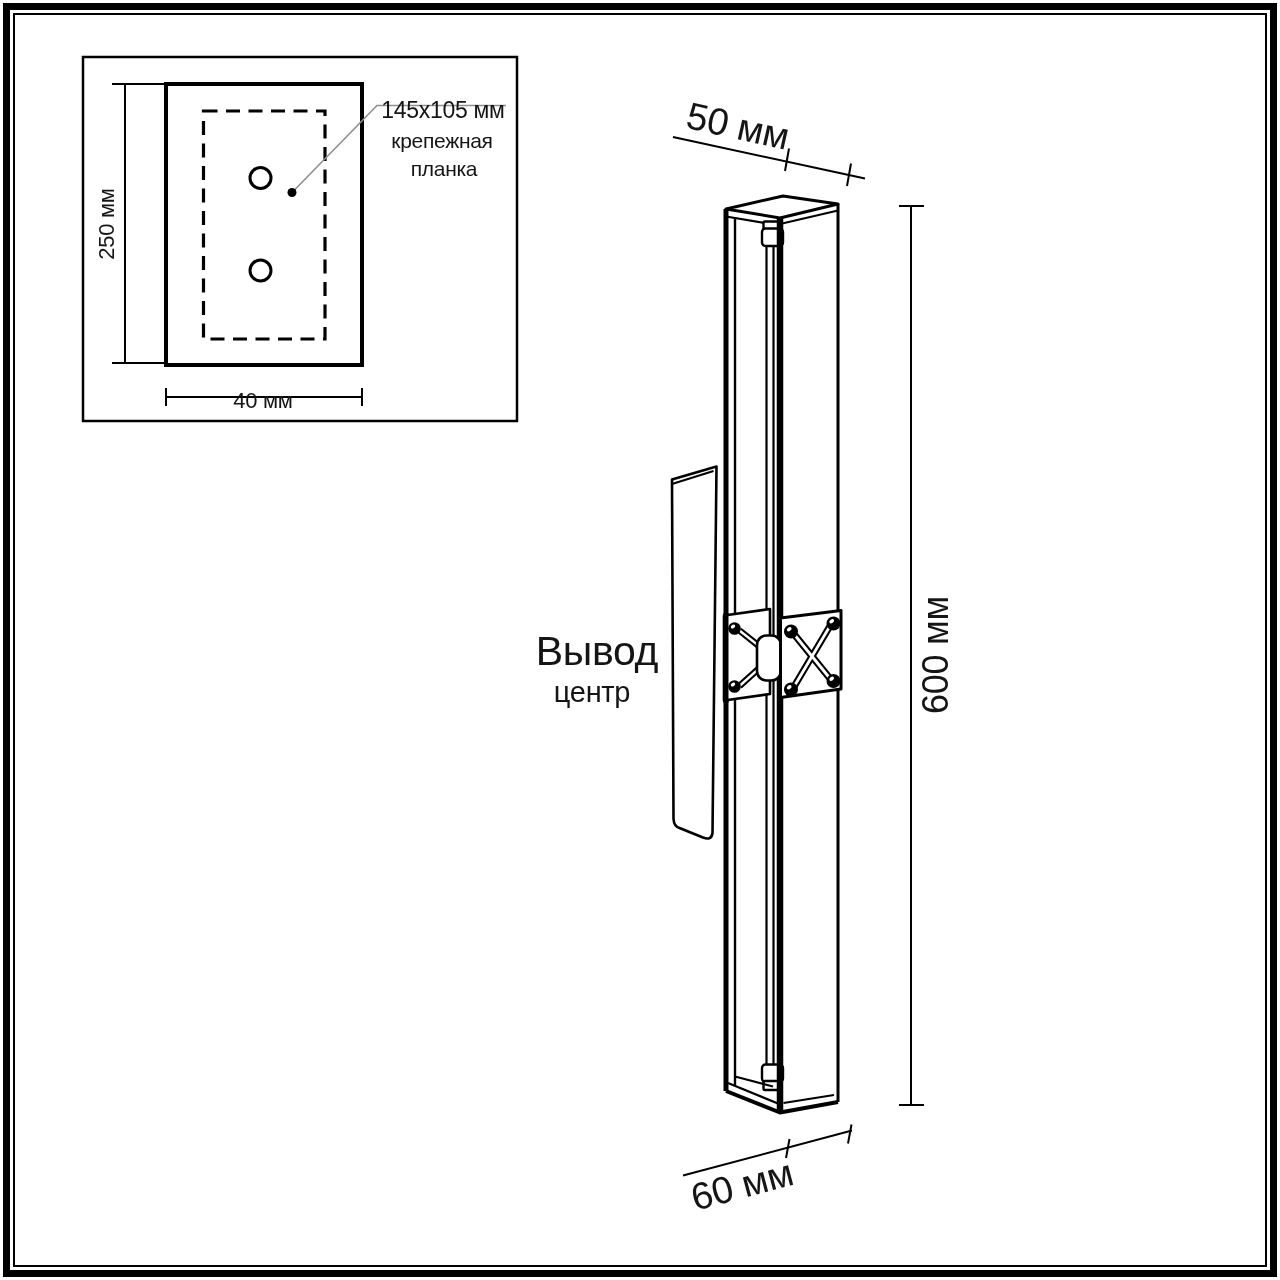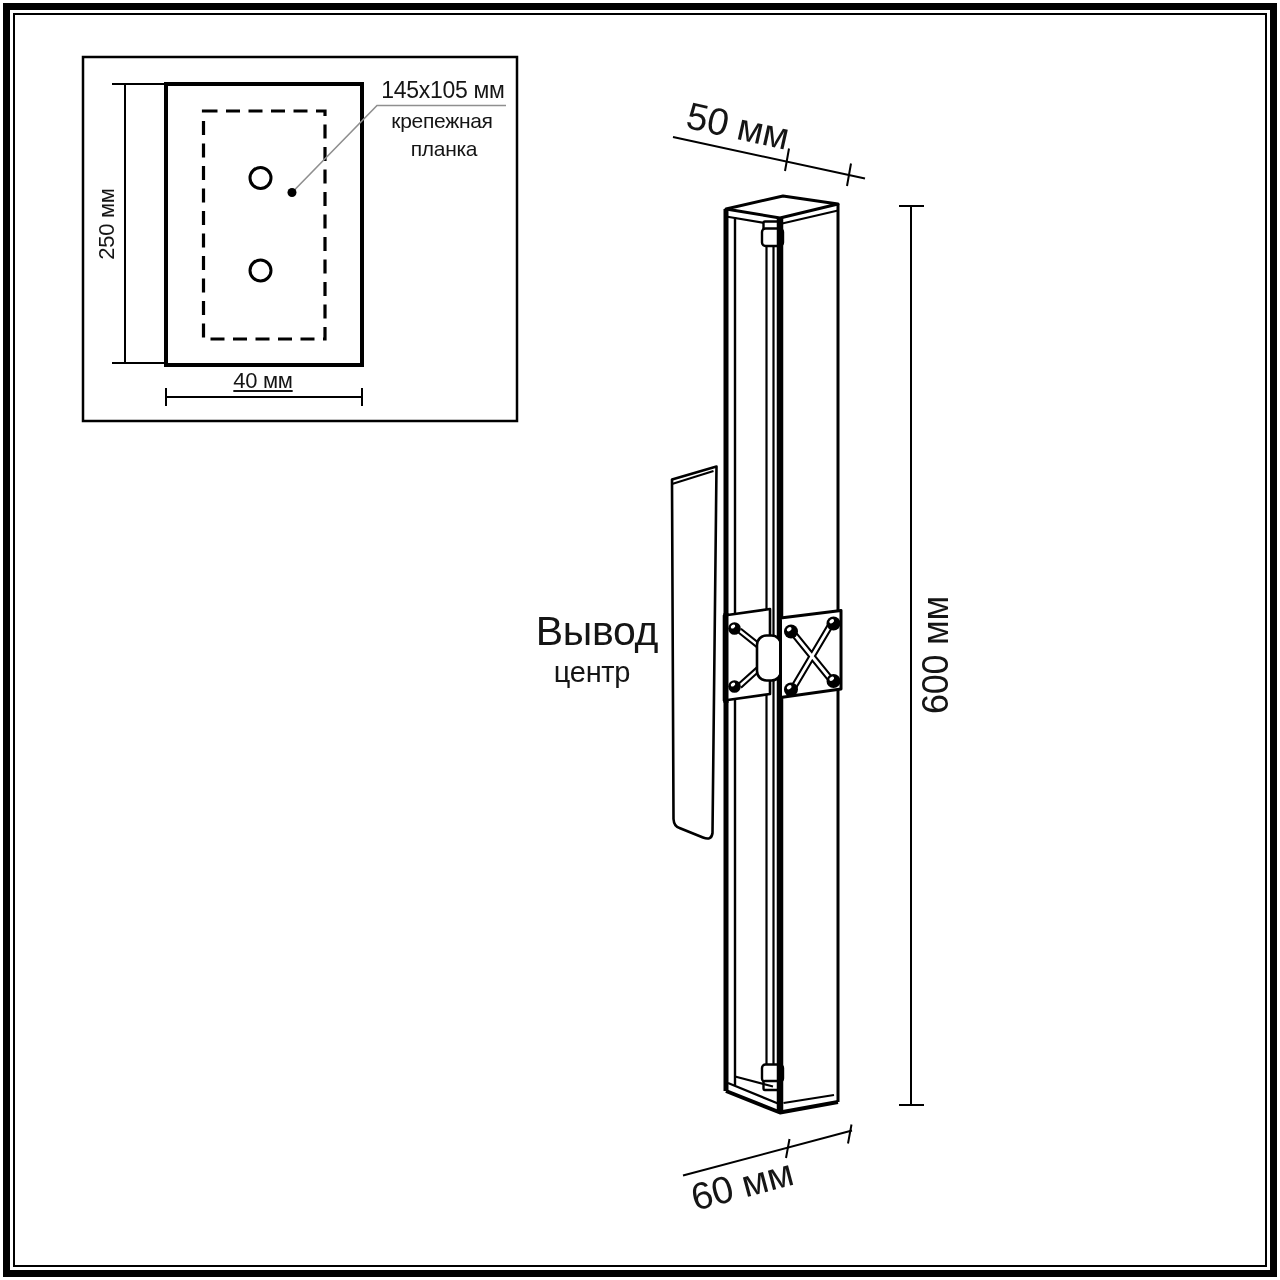"145x105 мм" .ctr { margin-top: none -> 20px }
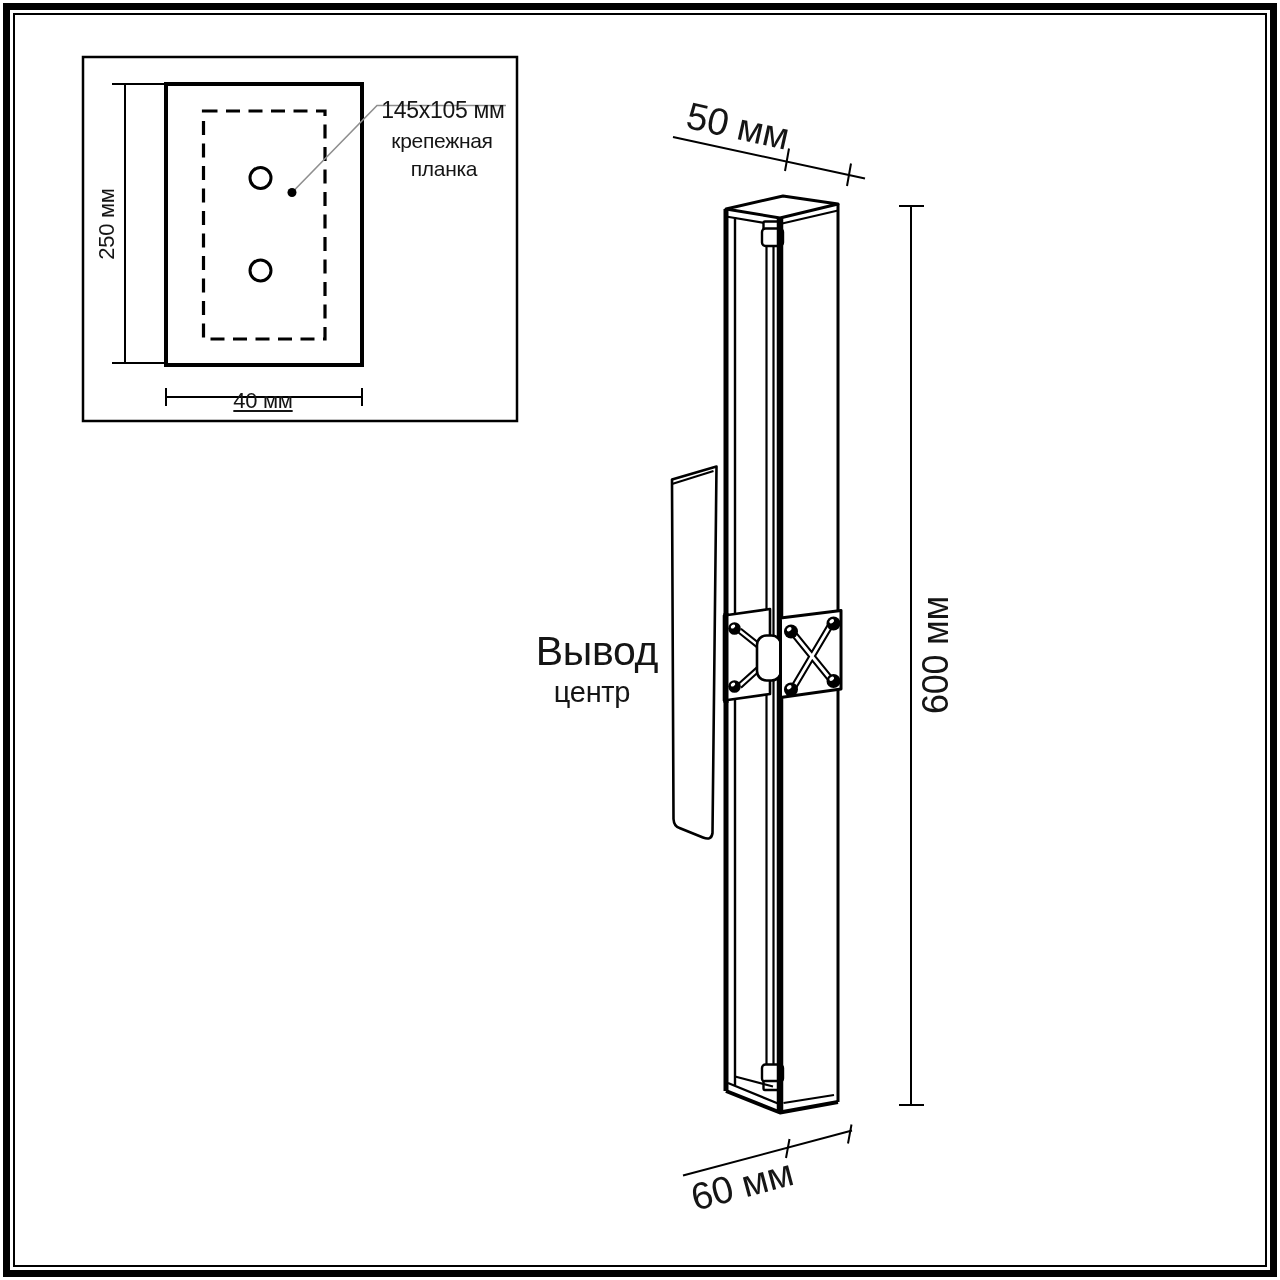"40 мм" .lbl-40 { text-decoration: underline -> none }
